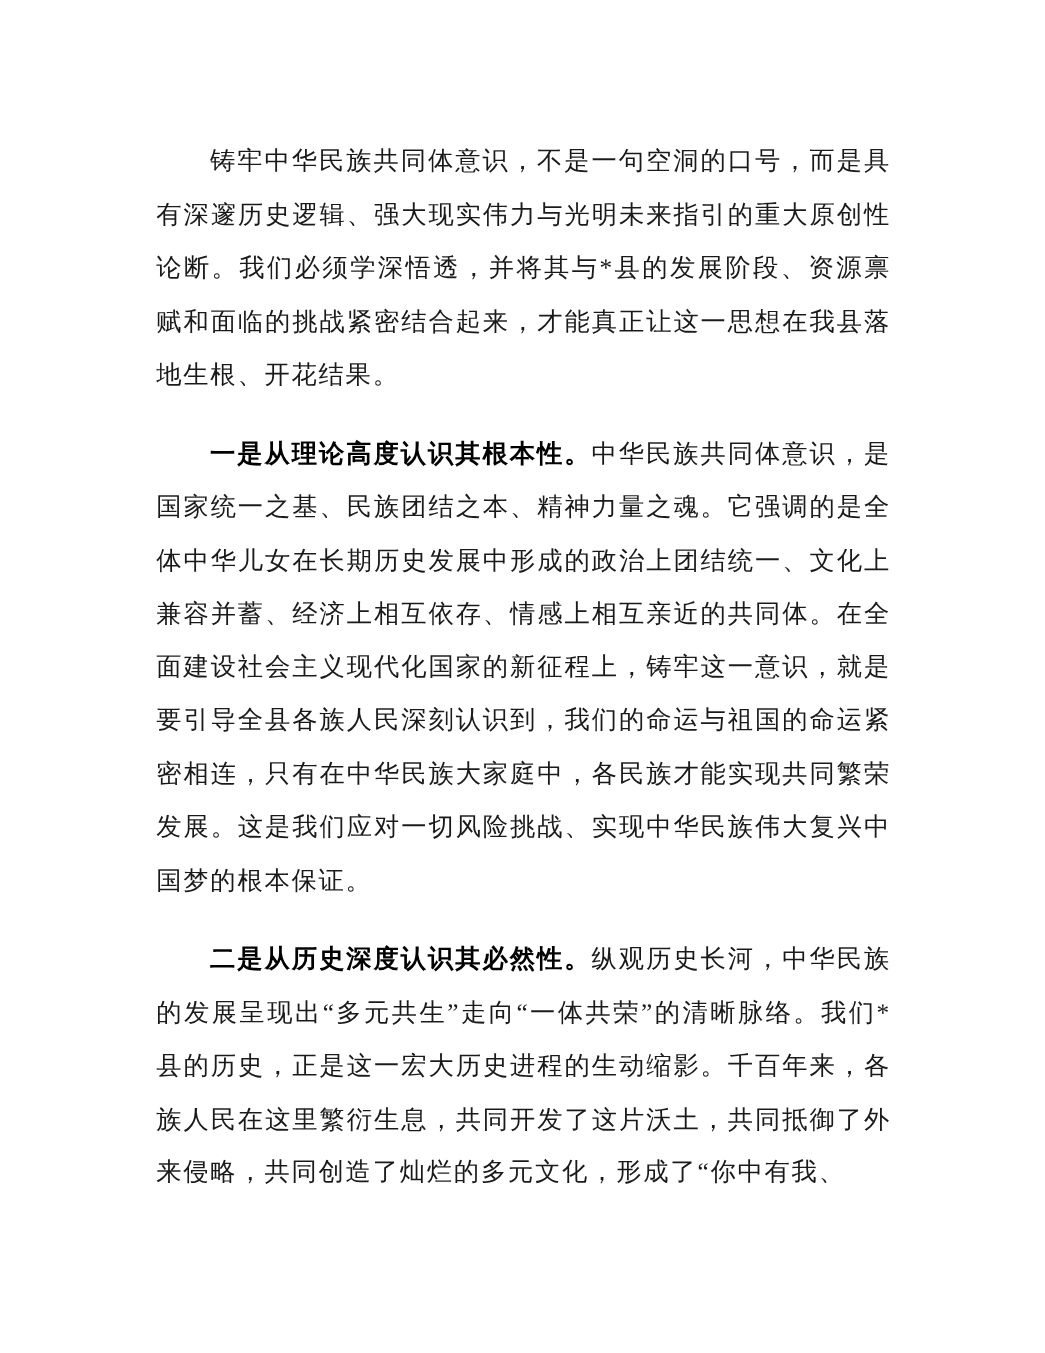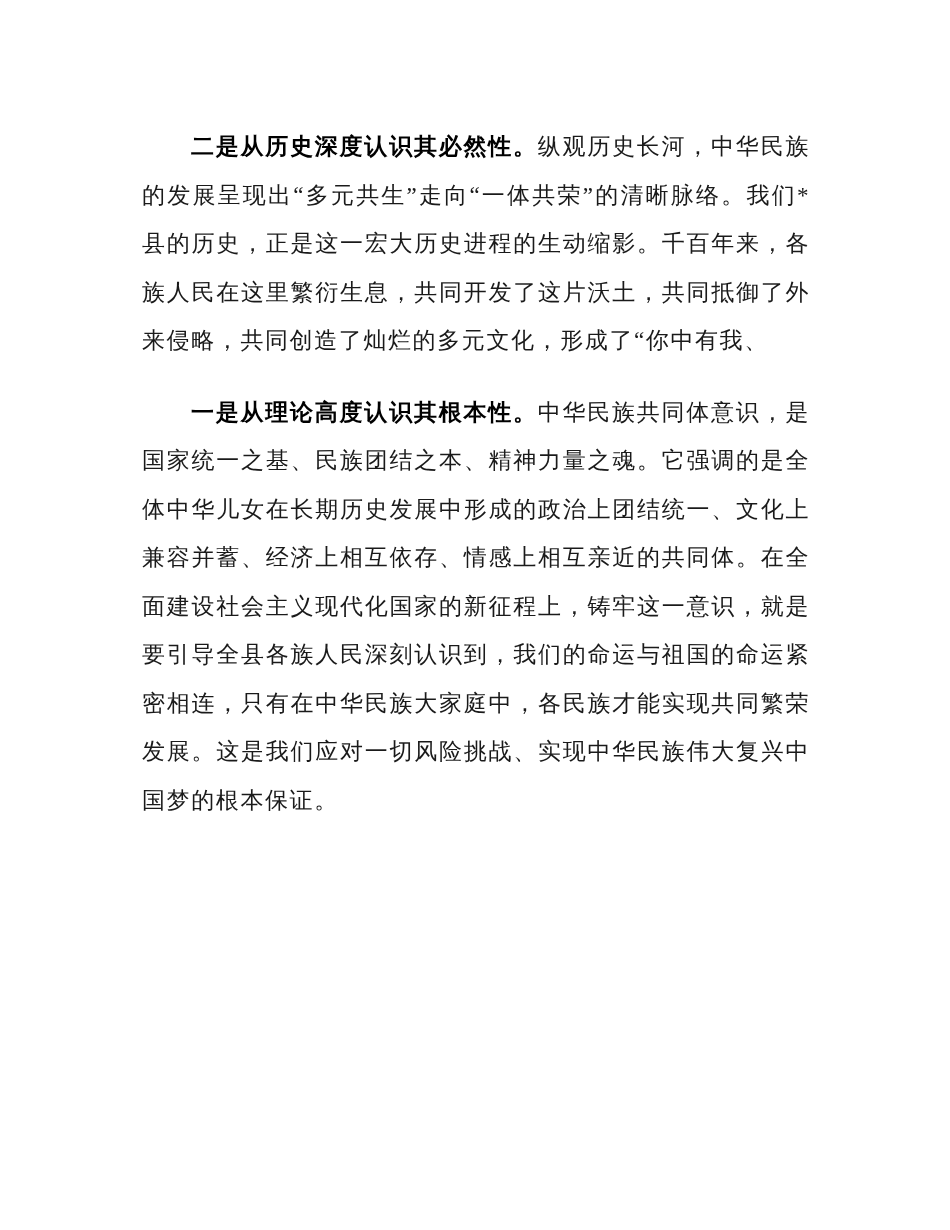"铸牢中华民族共同体意识，不是一句空洞的口号，而是具有深邃历史逻辑、强大现实伟力与" p.para { html: none -> <p><span></span><span>铸牢中华民族共同体意识，不是一句空洞的口号，而是具有深邃历史逻辑、强大现实伟力与光明未来指引的重大原创性论断。我们必须学深悟透，并将其与*县的发展阶段、资源禀赋和面临的挑战紧密结合起来，才能真正让这一思想在我县落地生根、开花结果。</span></p> }
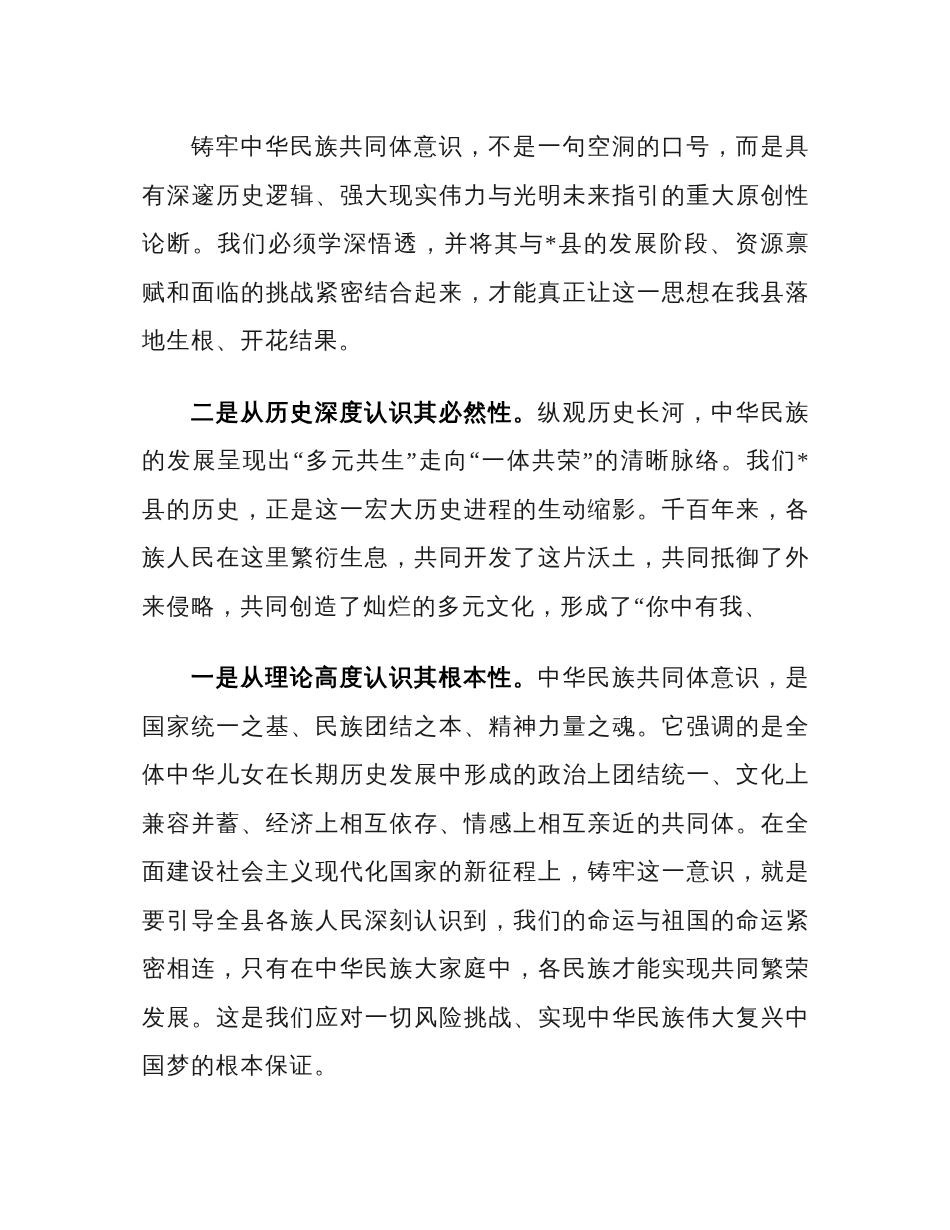"二是从历史深度认识其必然性。纵观历史长河，中华民族的发展呈现出“多元共生”走向“" p.para { order: before "一是从理论高度认识其根本性。中华民族共同体意识，是国家统一之基、民族团结之本、精" -> after "一是从理论高度认识其根本性。中华民族共同体意识，是国家统一之基、民族团结之本、精" }
